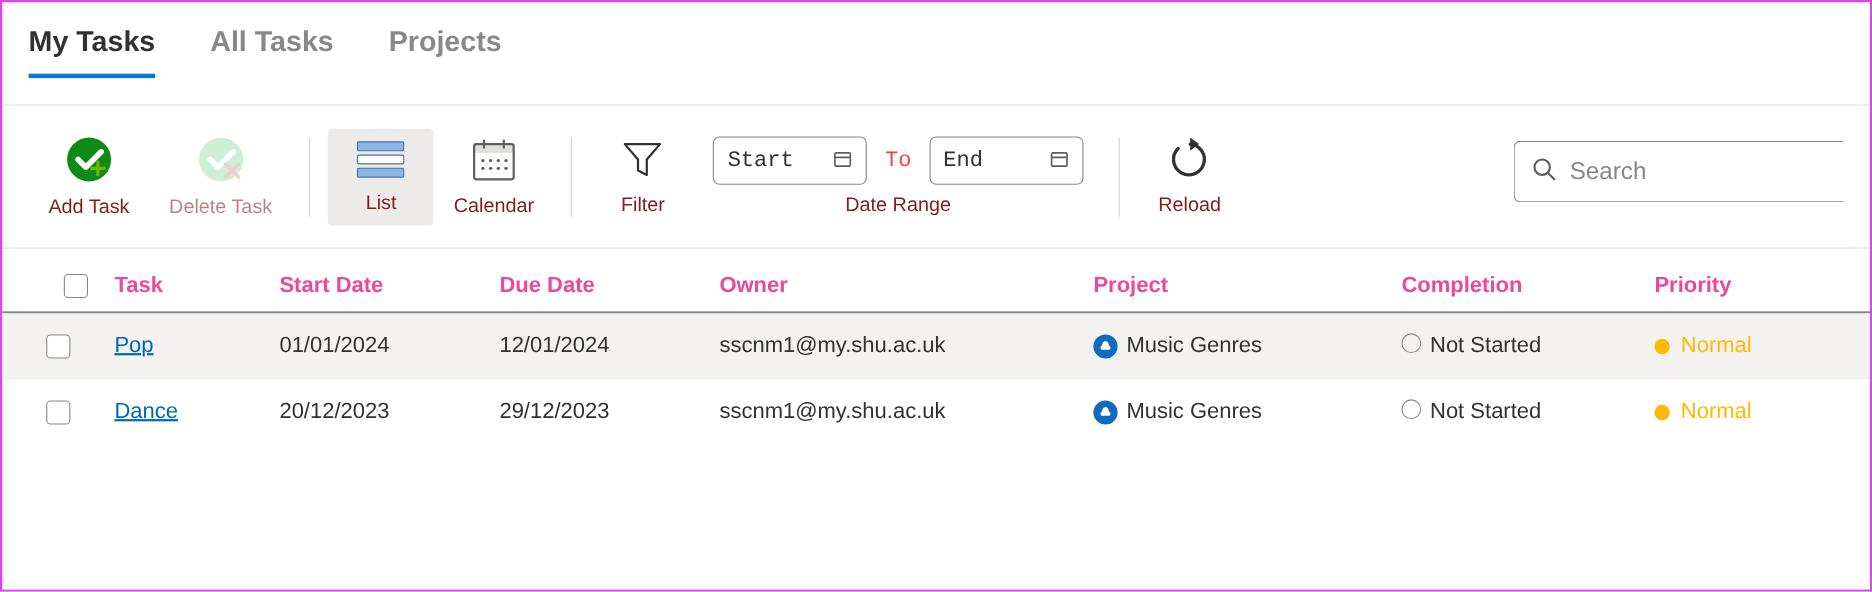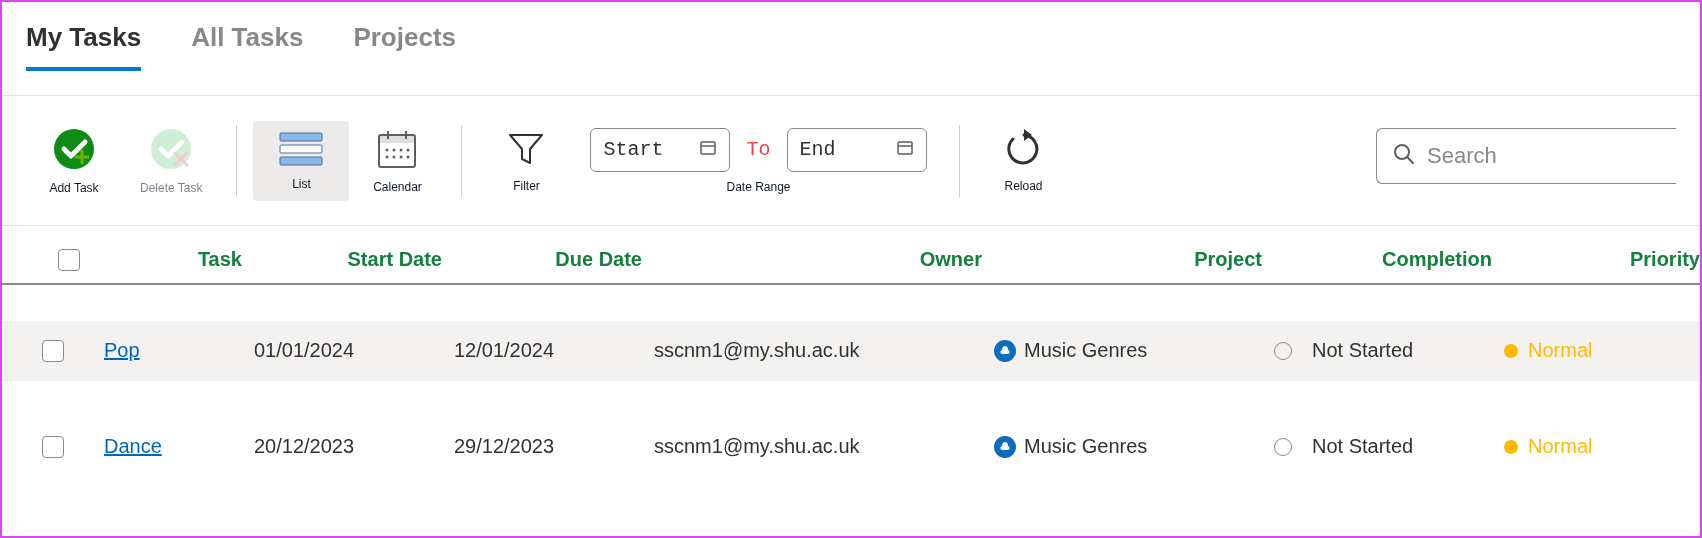"Add Task" .tool-label { color: #0f172a -> #7f1d1d; font-size: 12px -> 18px }
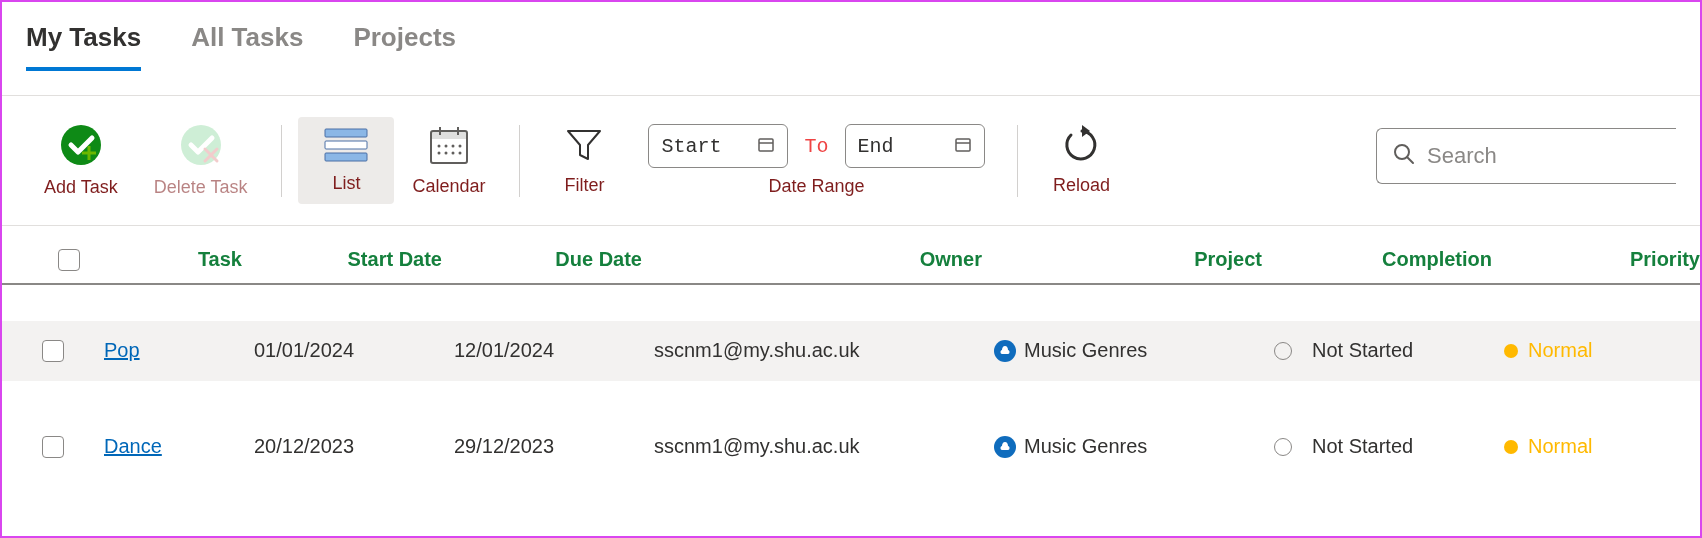"Task" .th { color: #15803d -> #ec4899; text-align: right -> none }
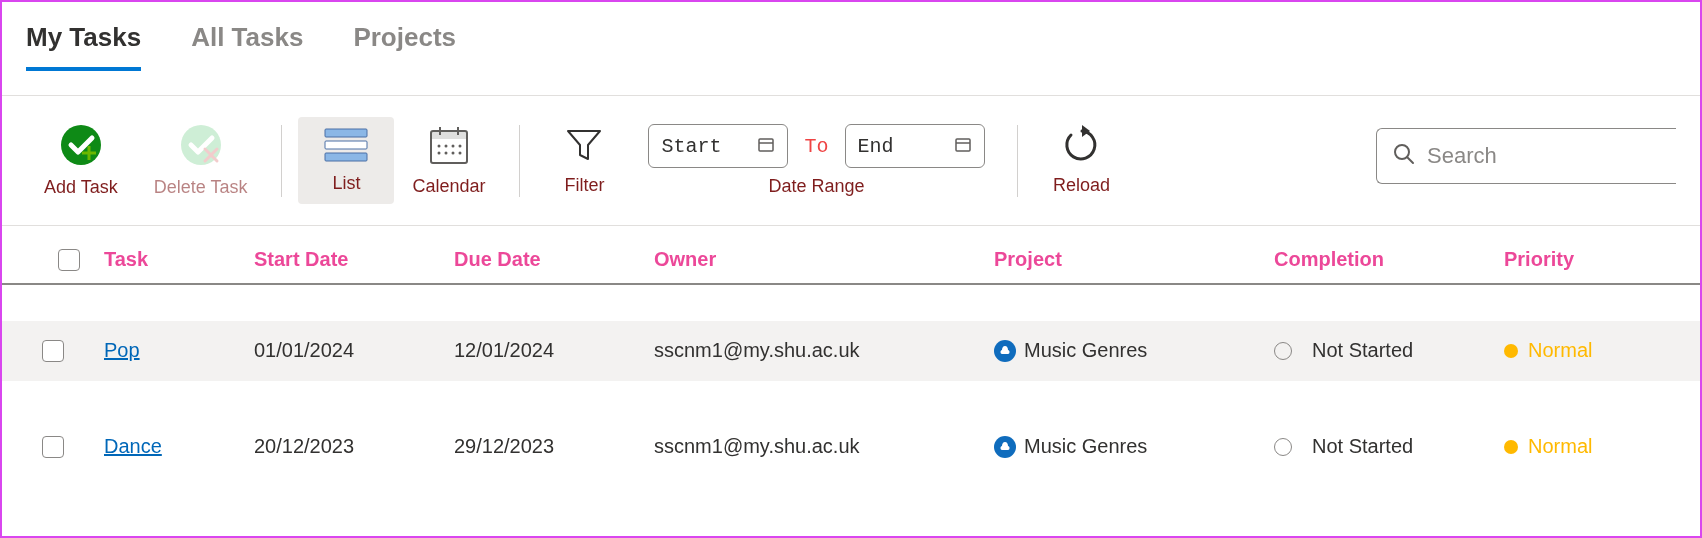"Pop" .trow { margin-top: 36px -> none }
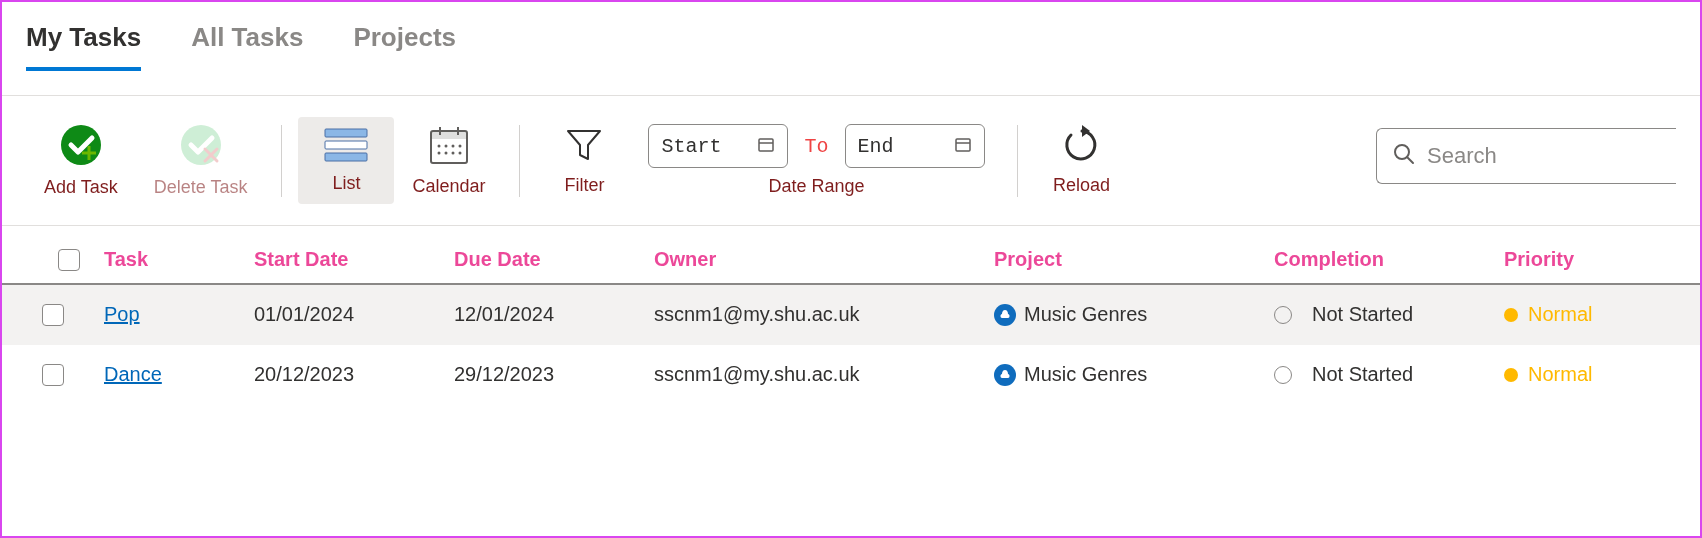"Not Started" .compl { align-items: center -> flex-start; gap: 20px -> 8px }
